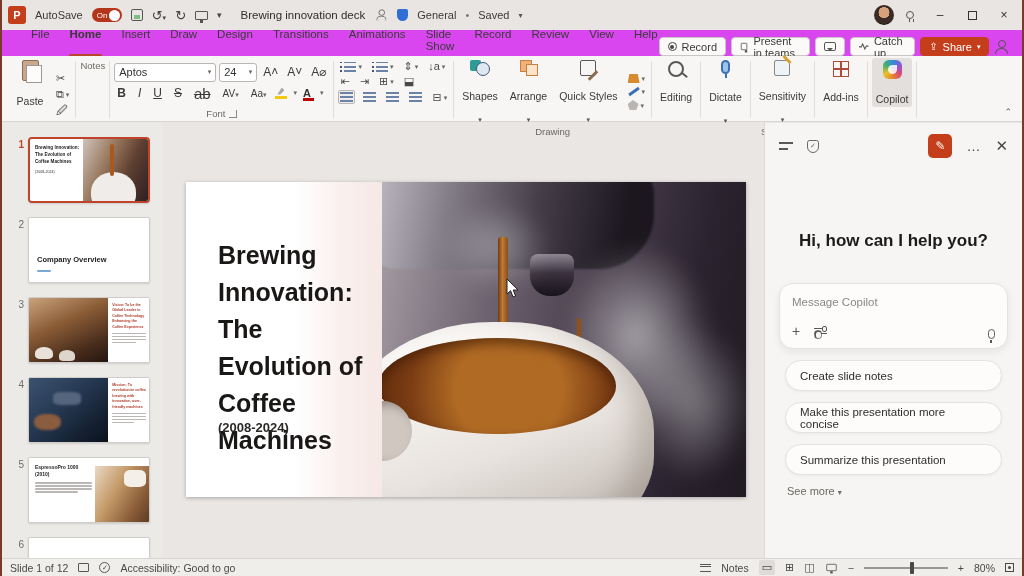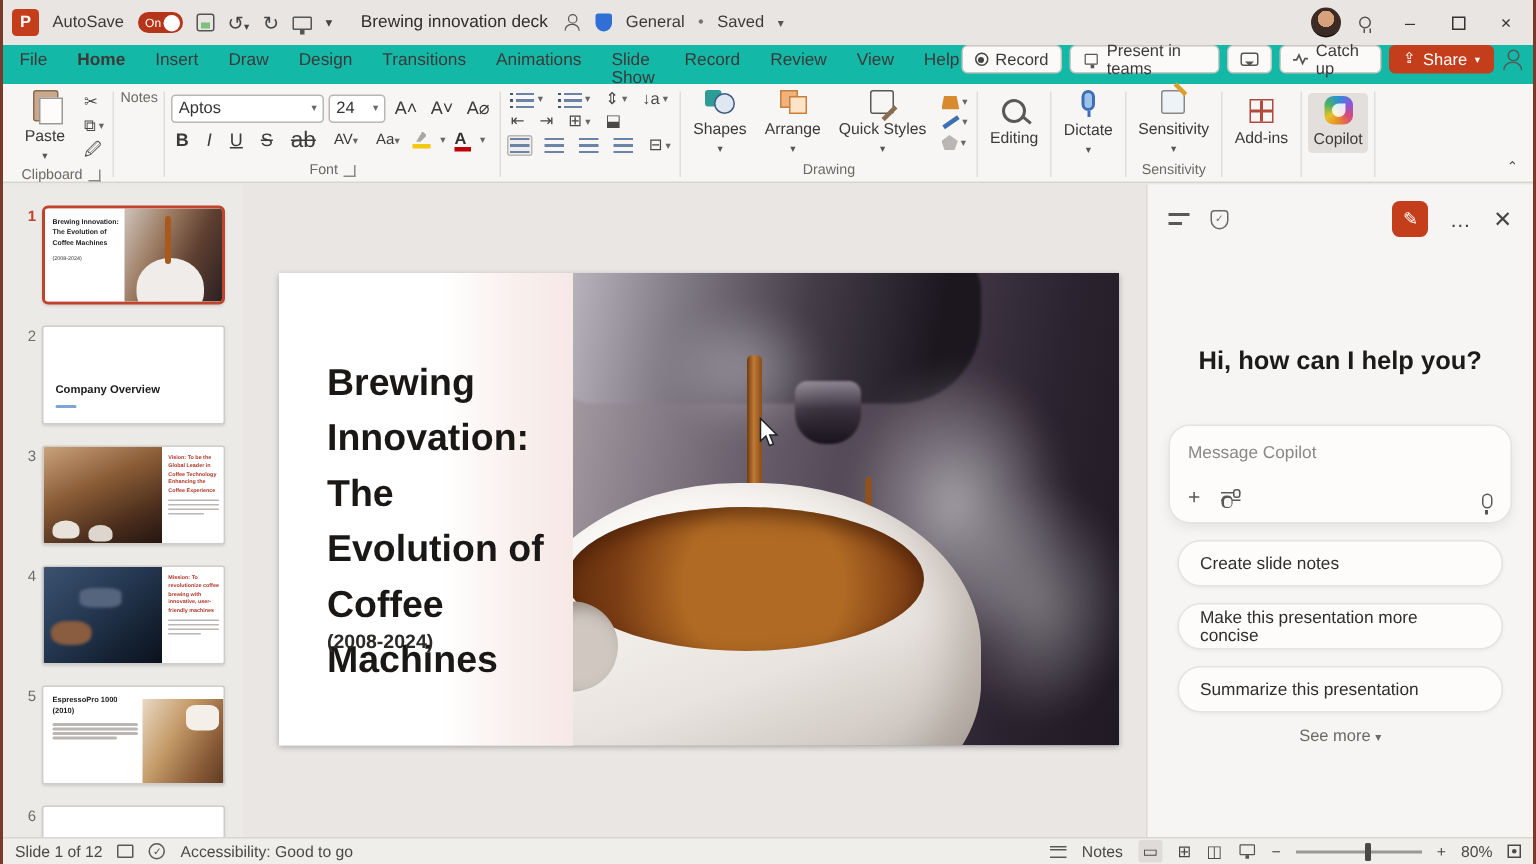"File" .tabrow { align-items: flex-start -> flex-end; background: #14b8a6 -> #d946ef; padding: 0 10px -> 0 28px }
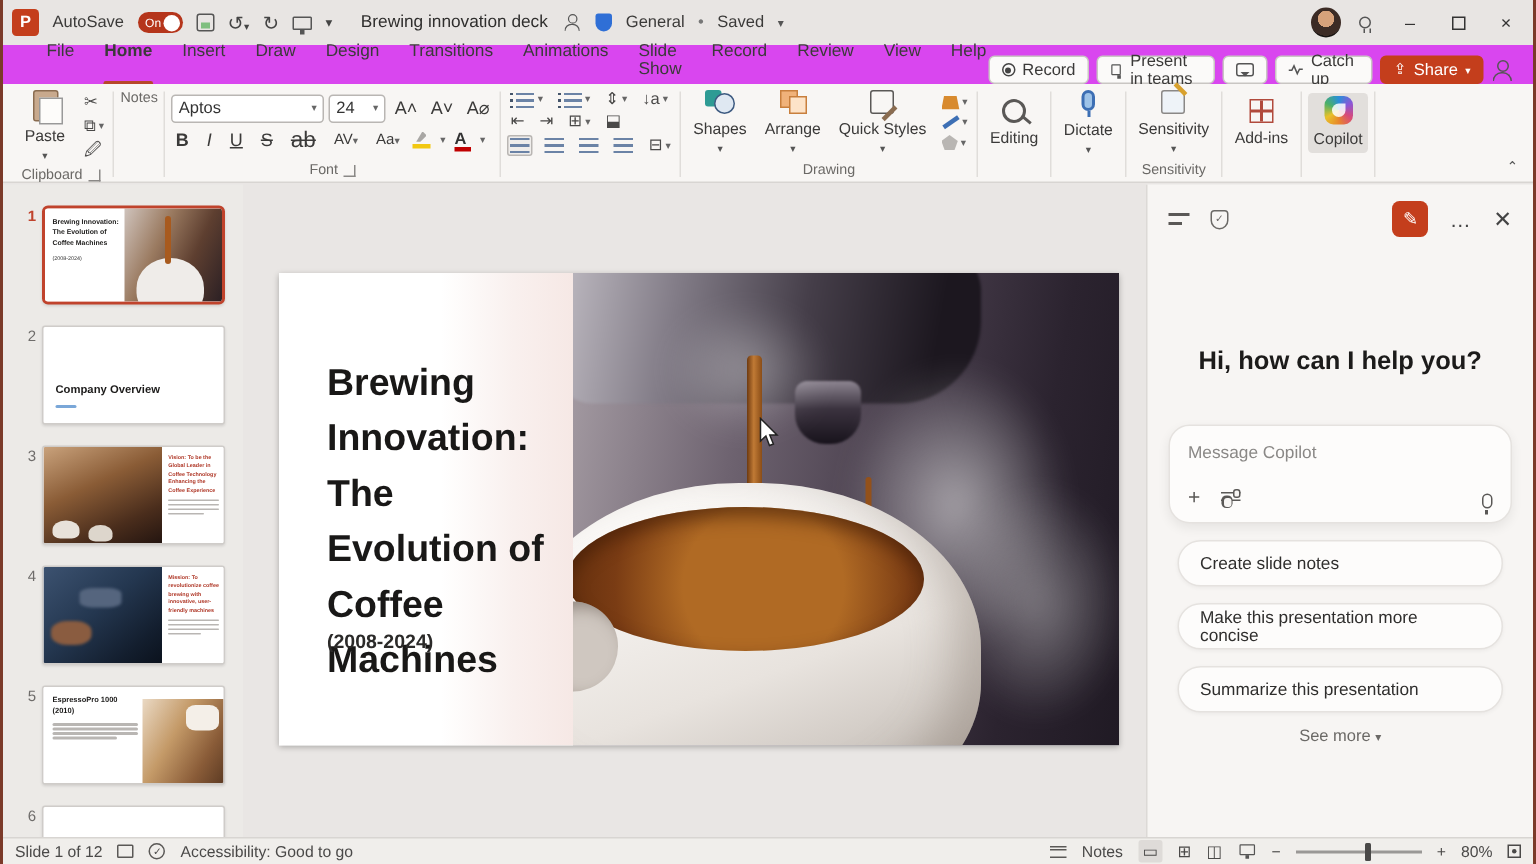"Paste" .bigbtn { gap: 4px -> 14px }
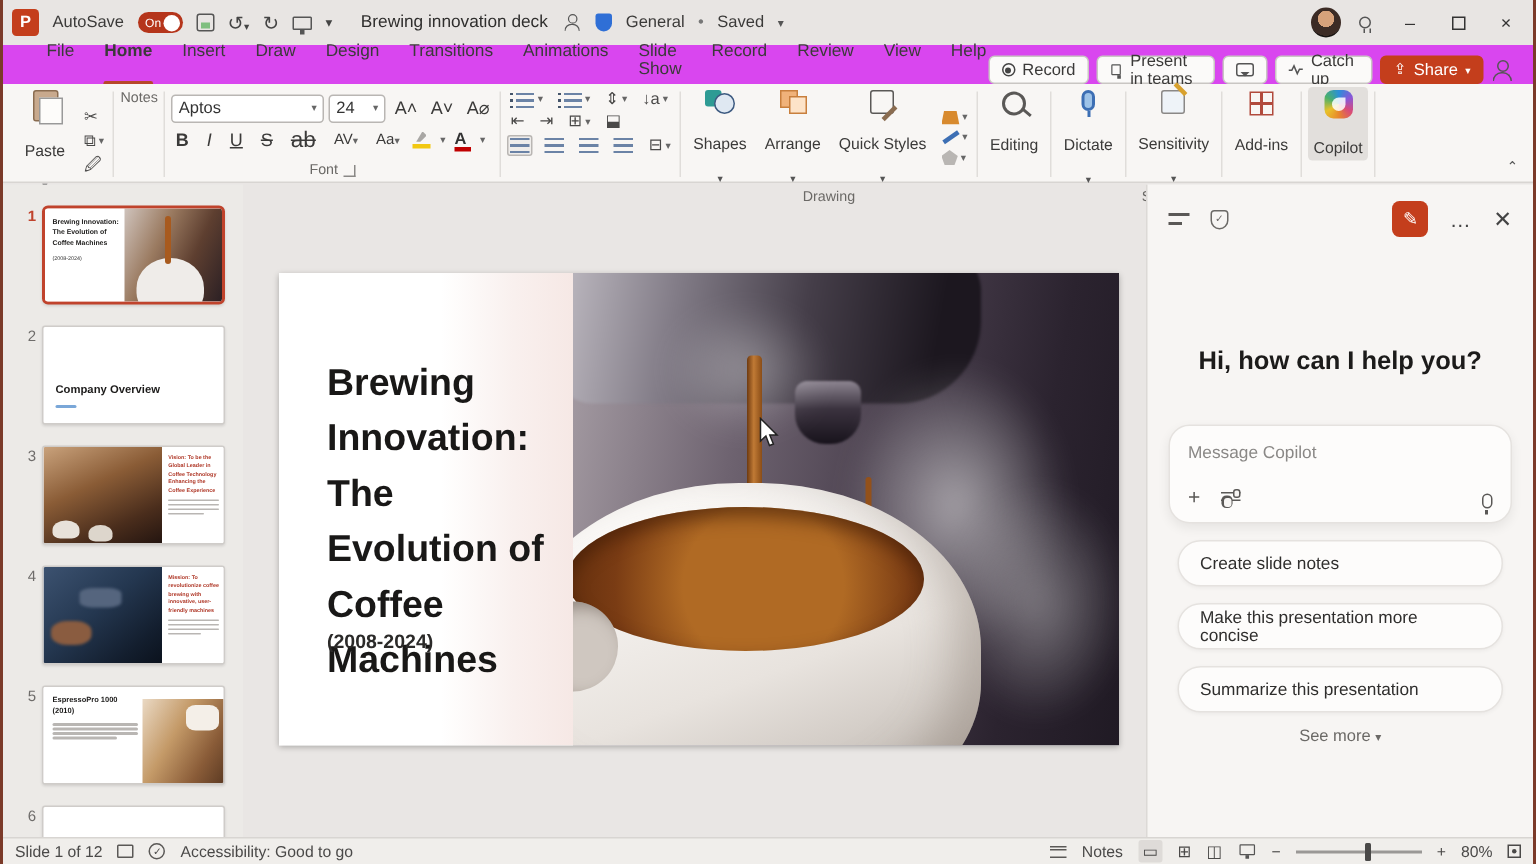"See more ▾" .cp-seemore { text-align: center -> left }
